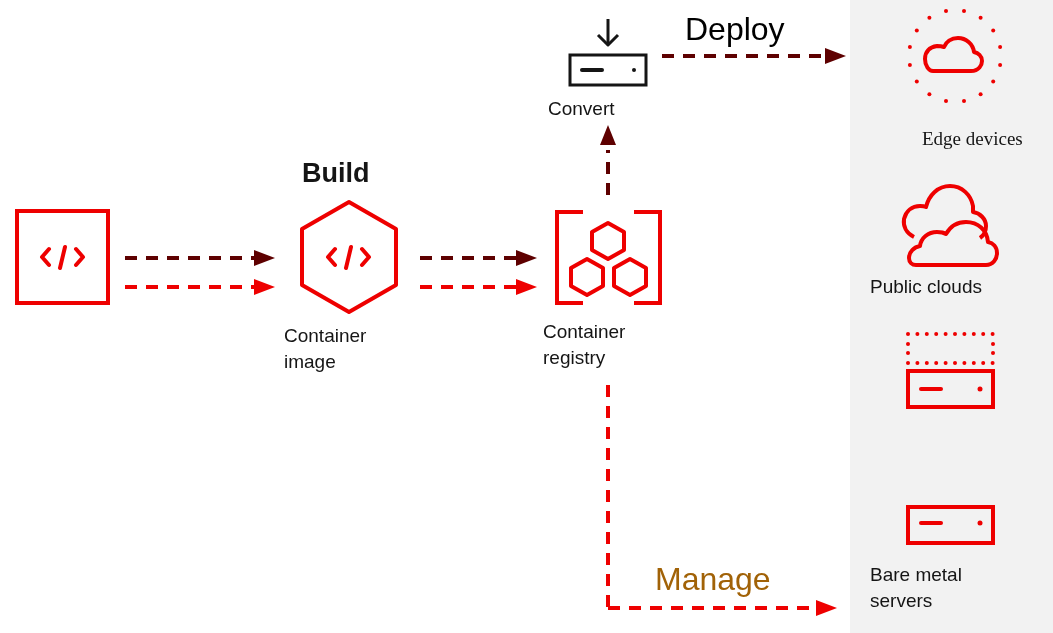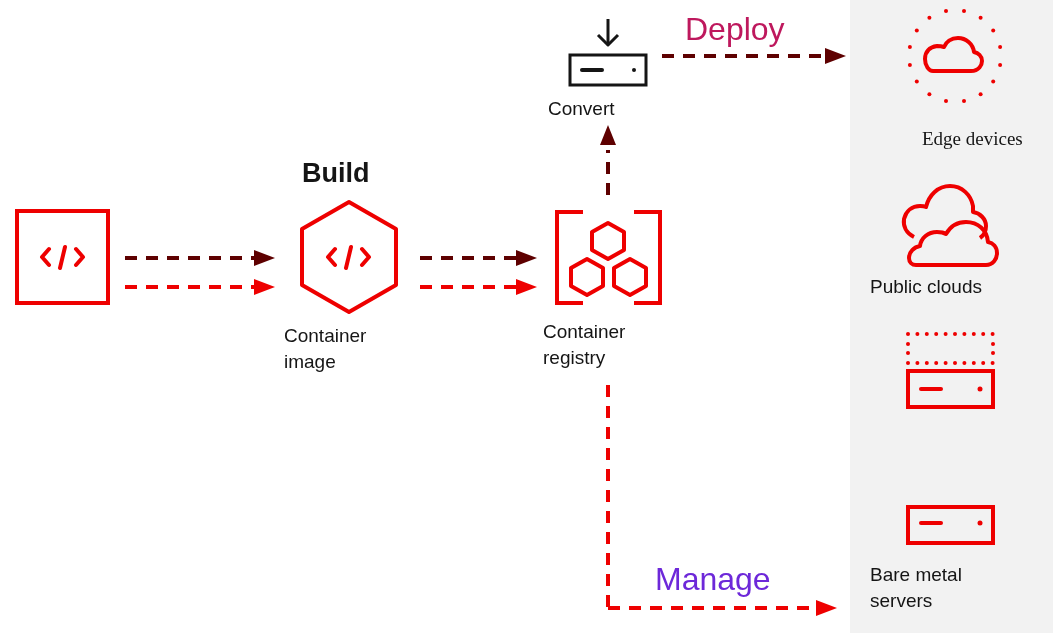"Deploy" div.heading { color: #be185d -> #000000 }
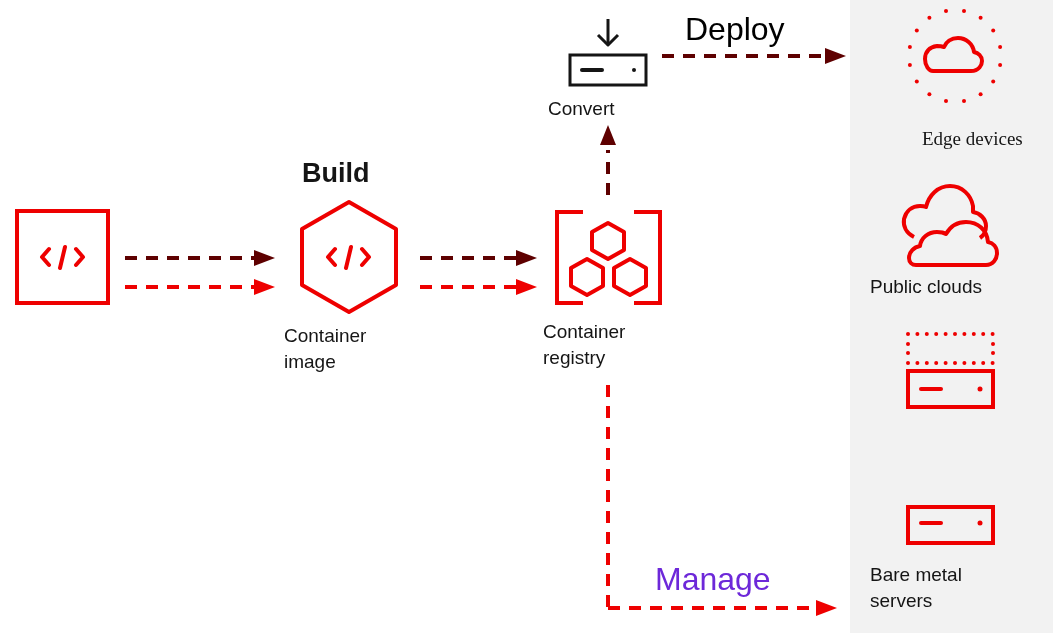"Manage" div.heading { color: #6d28d9 -> #a16207 }
